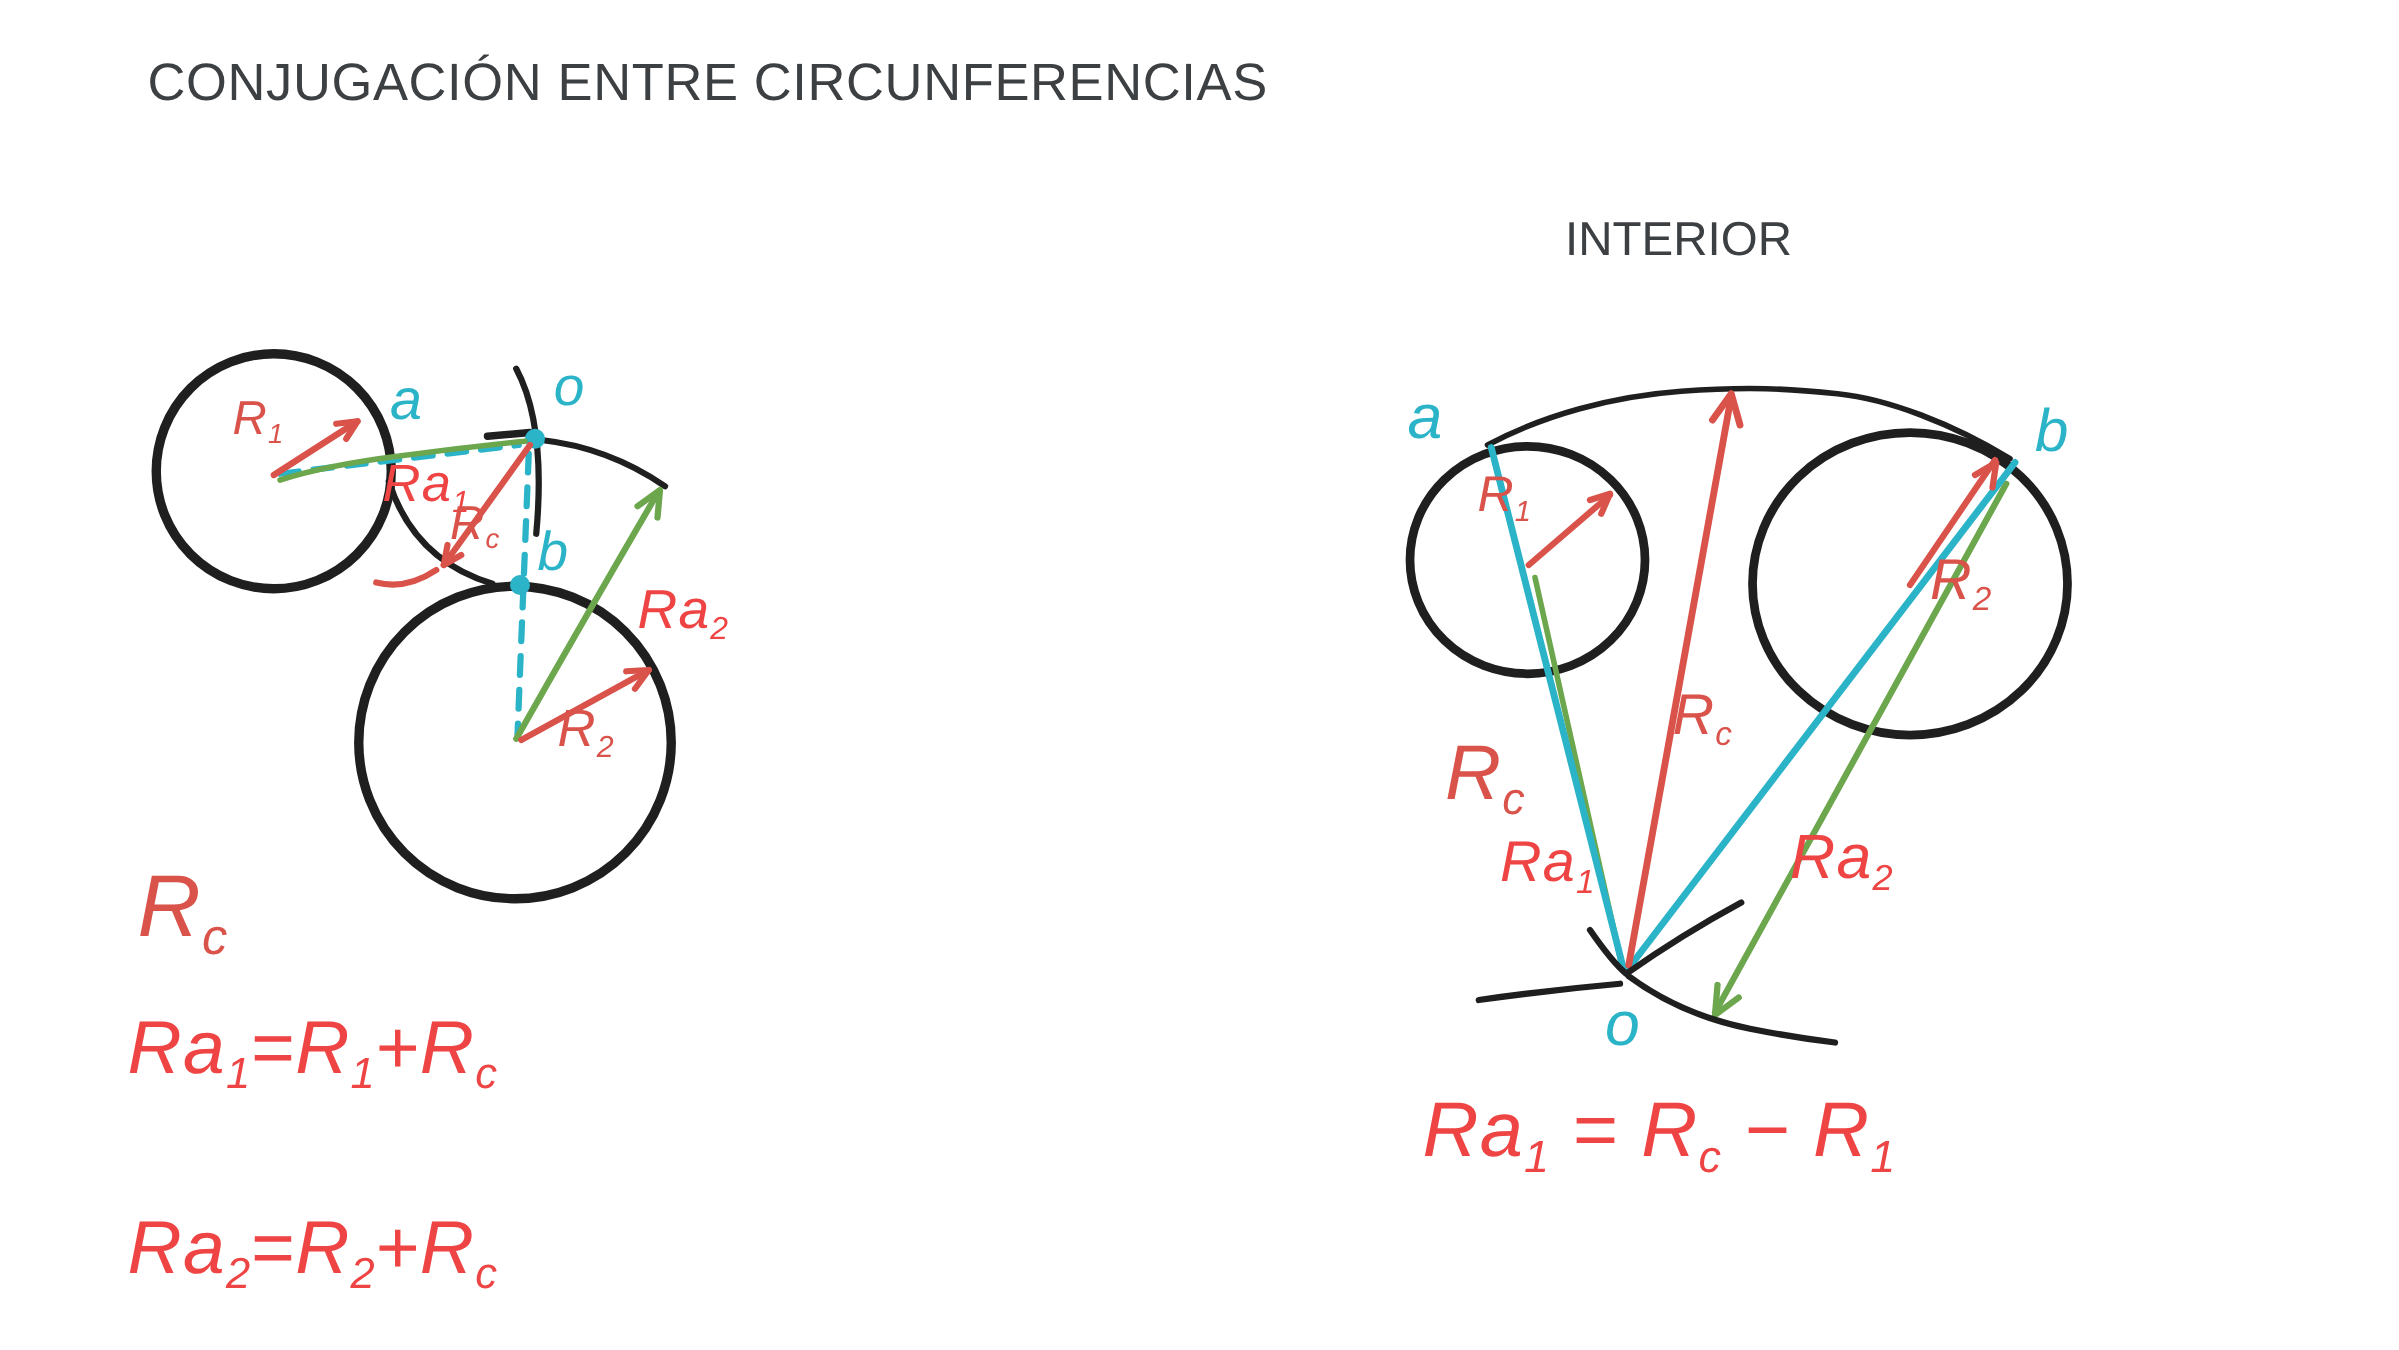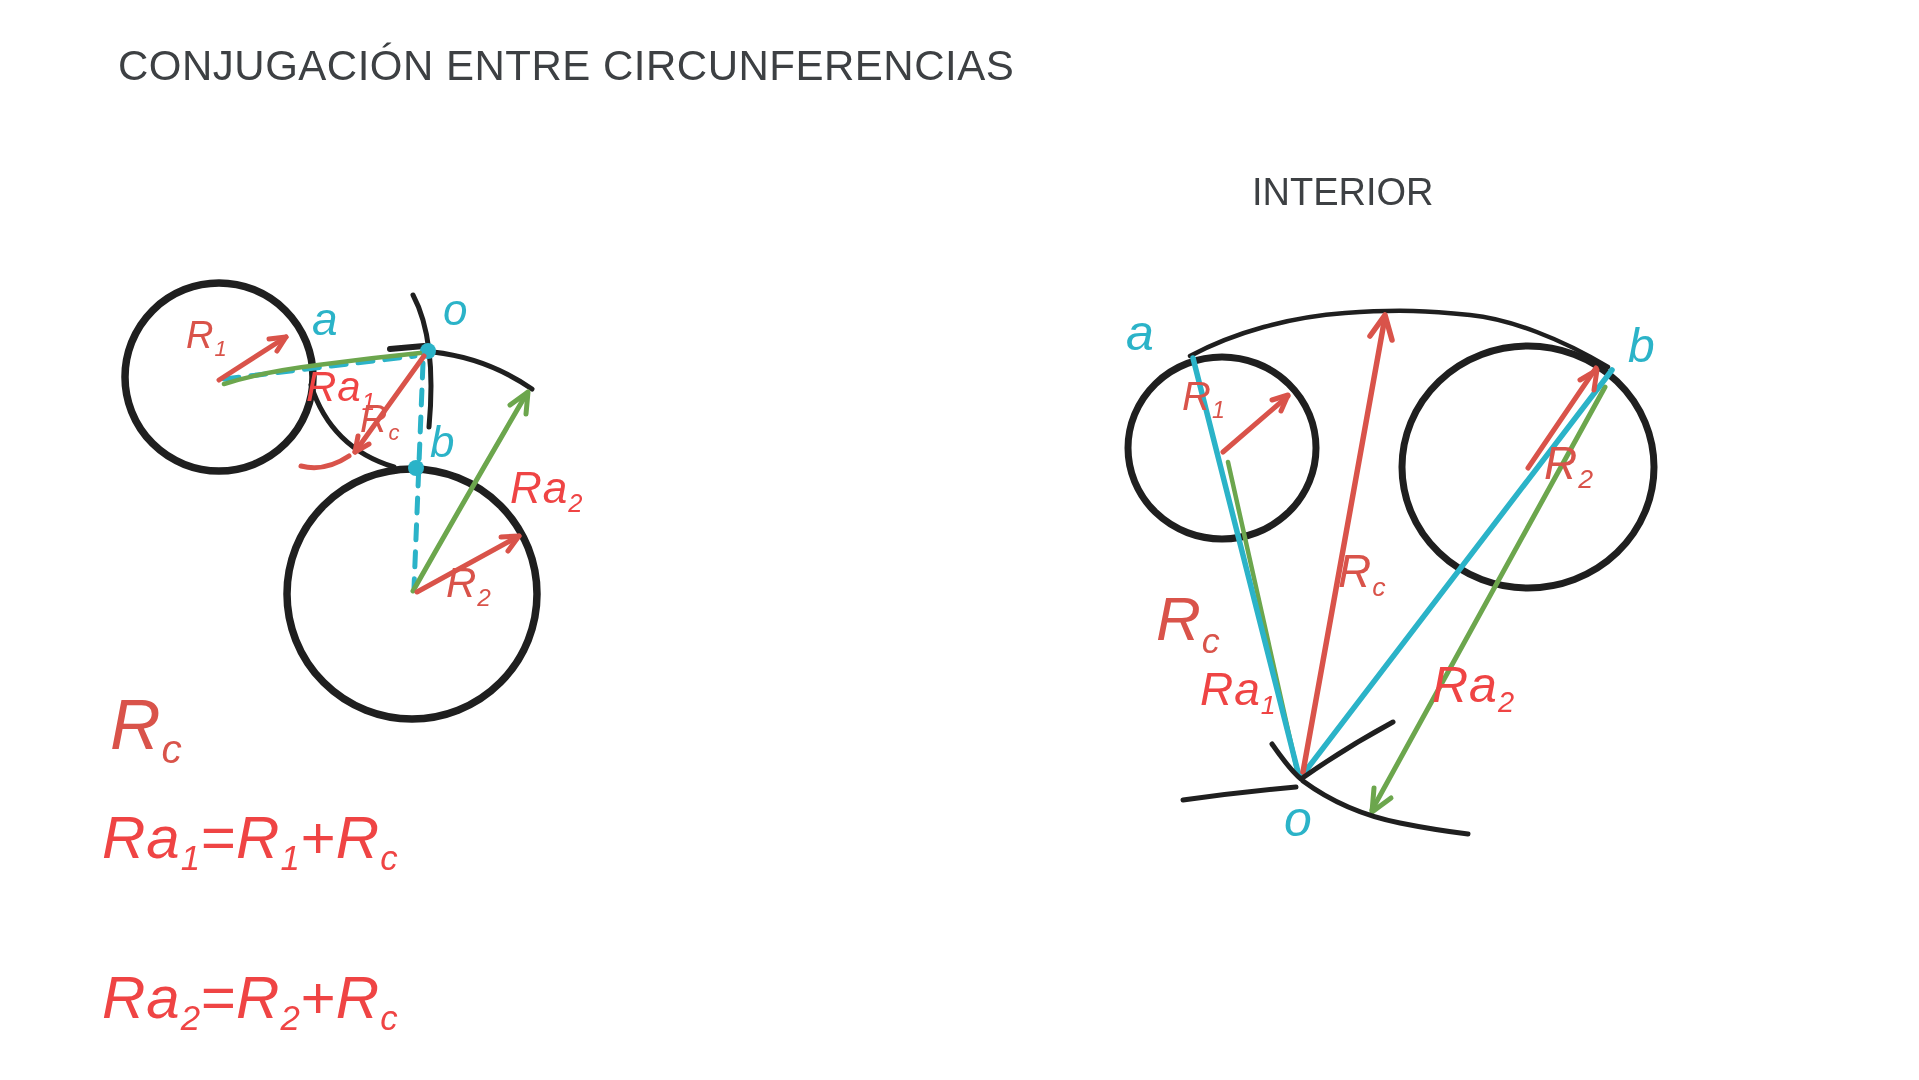"Ra1 = Rc − R1" div.hw { html: none -> <div><span>Ra</span><sub>1</sub><span> = R</span><sub>c</sub><span> − R</span><sub>1</sub></div> }
